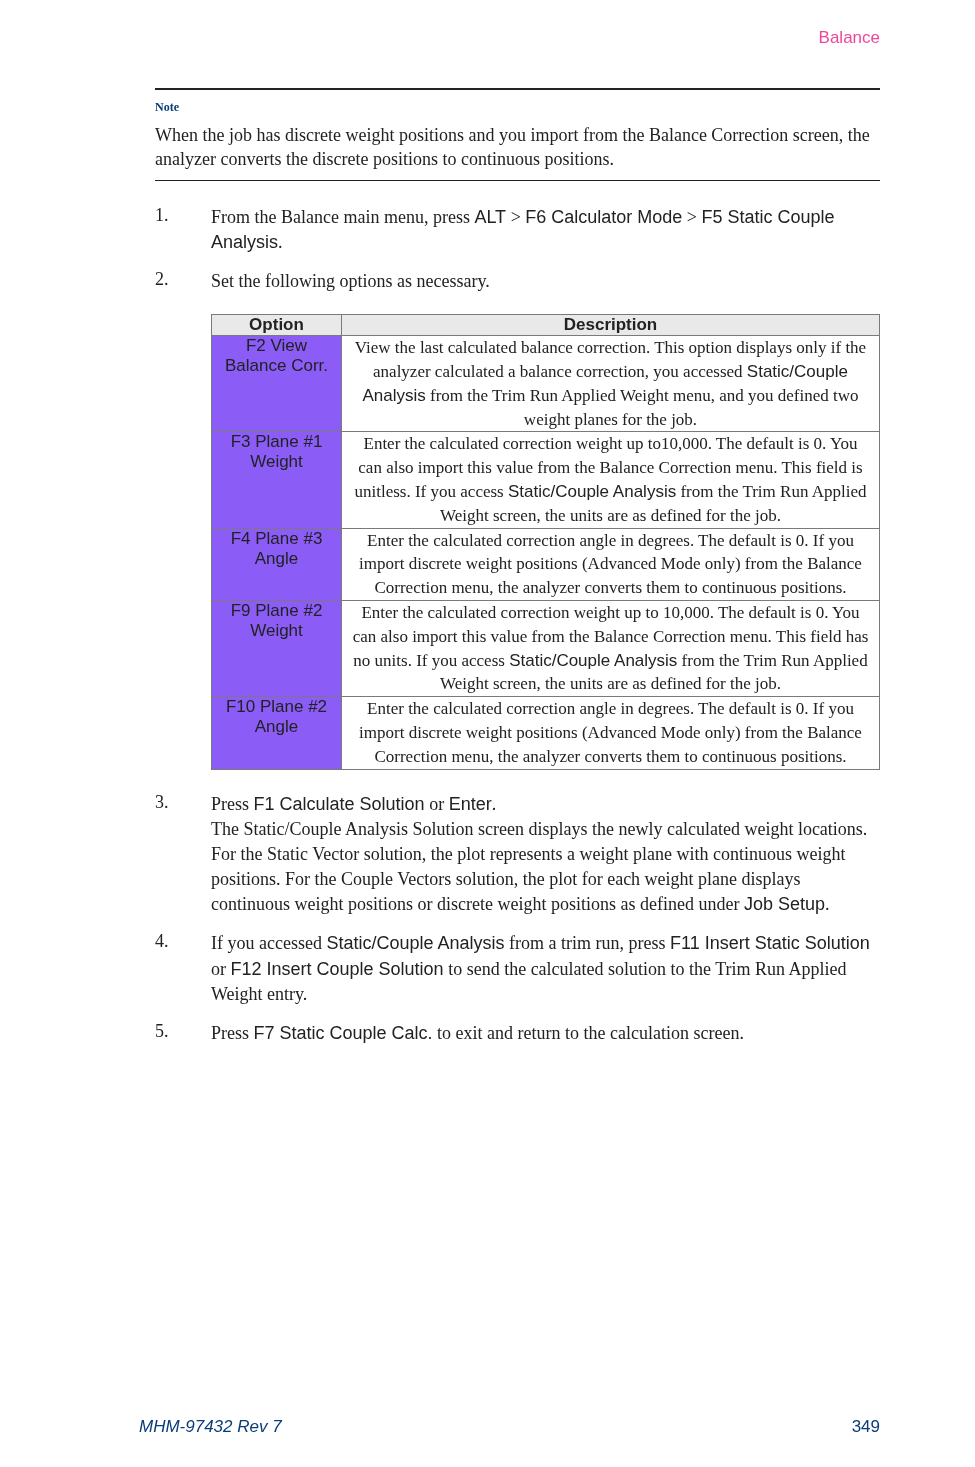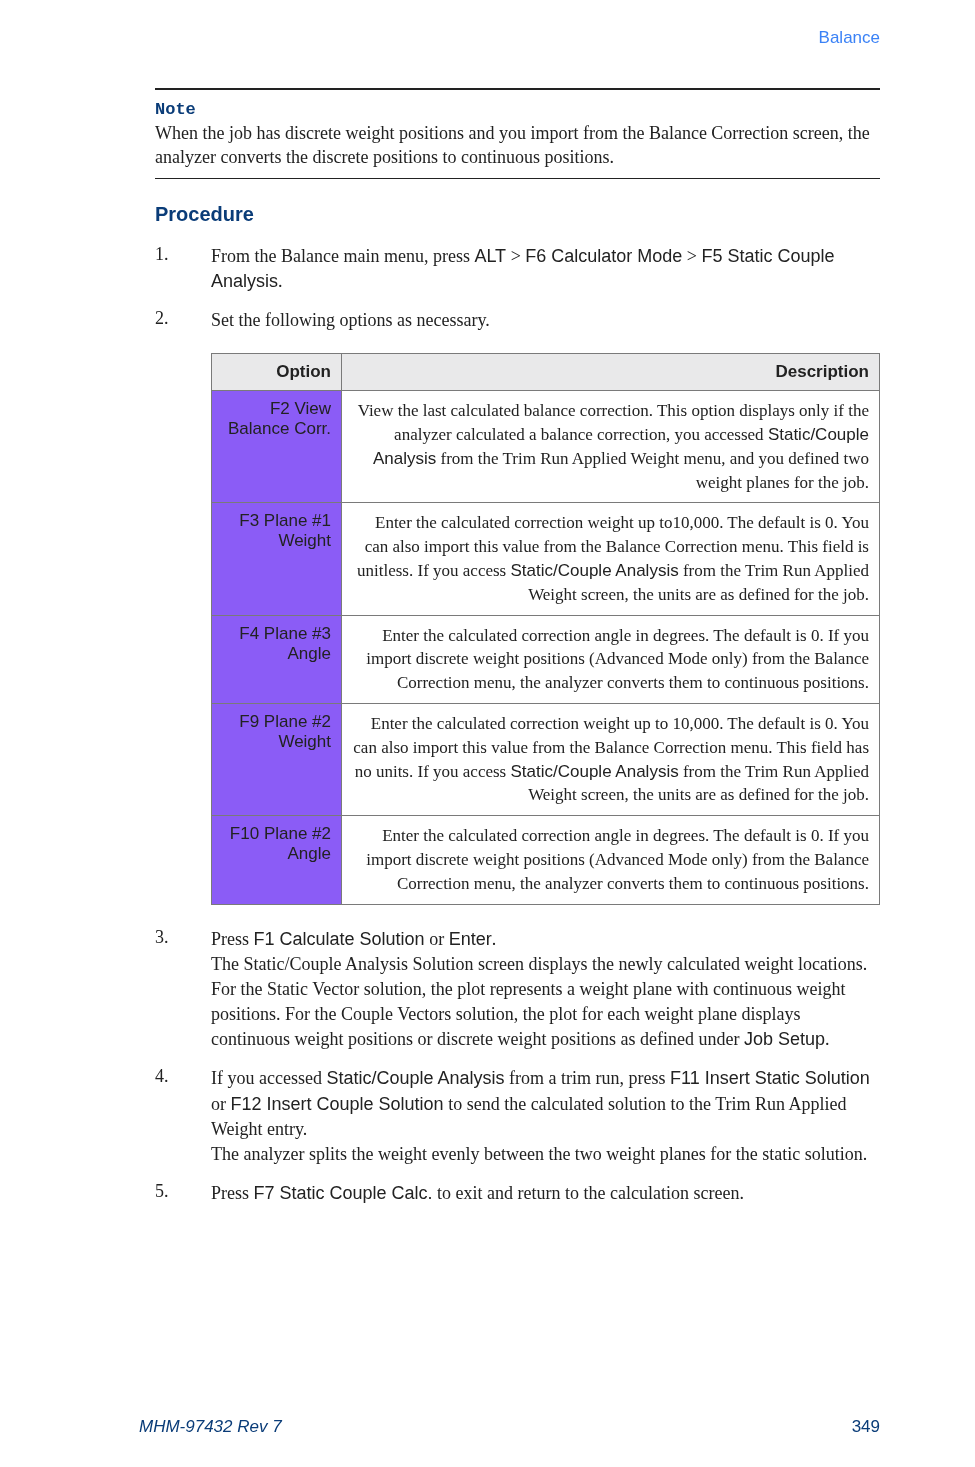"Balance" .header-sec { color: #3b82f6 -> #ec4899 }
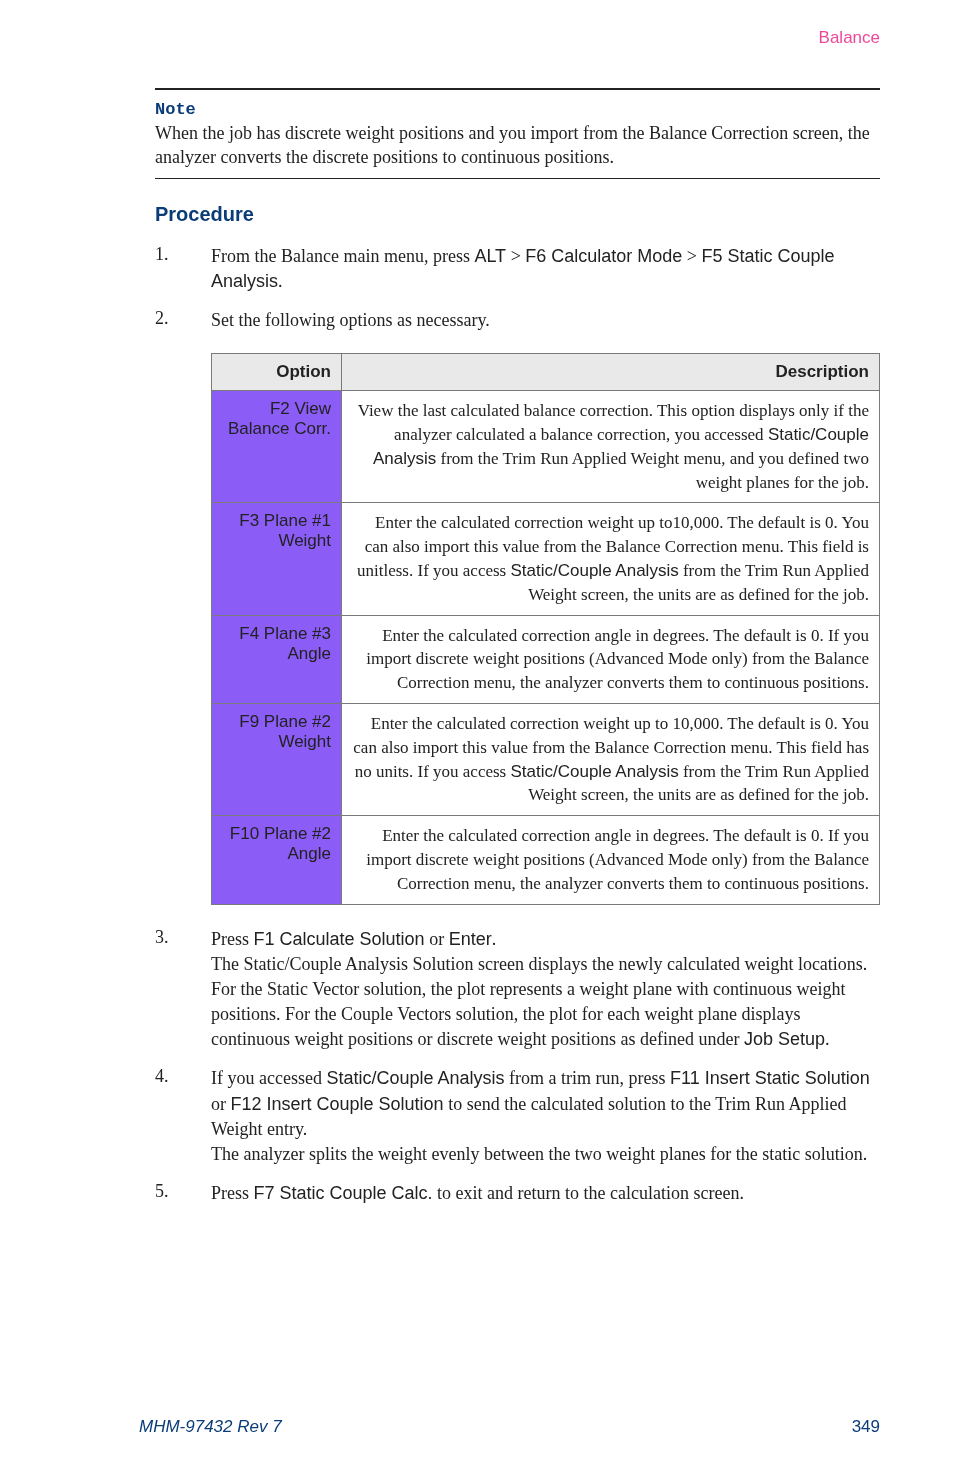"Note" .note-label { font-family: Liberation Mono, monospace -> Liberation Serif, serif; font-size: 17px -> 12px }
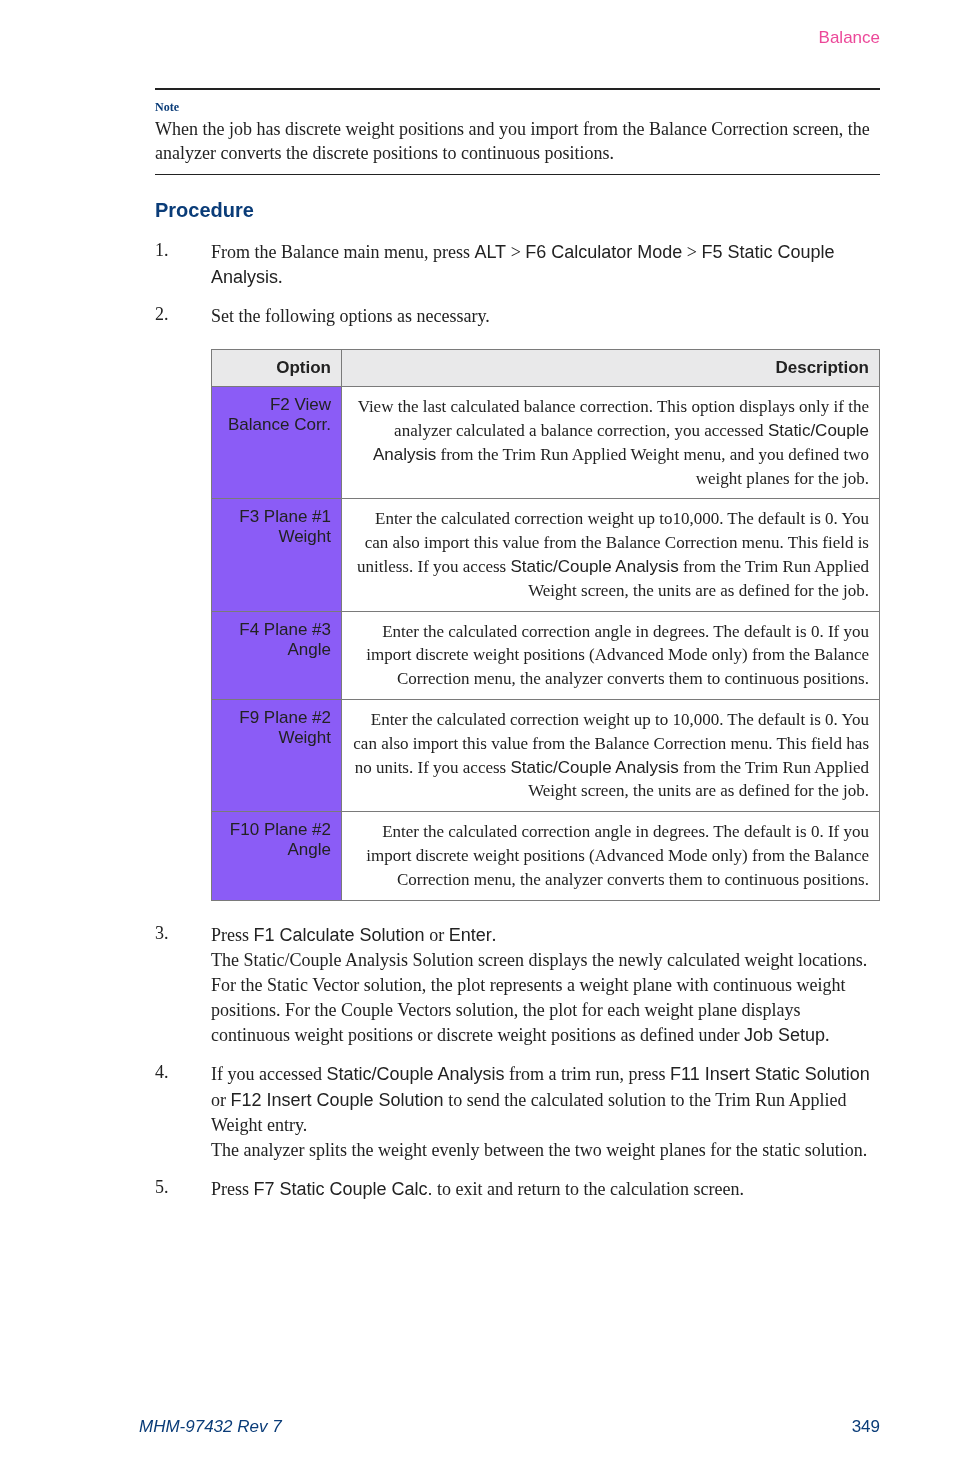"When the job has discrete" .note-text { margin-top: 2px -> 8px }
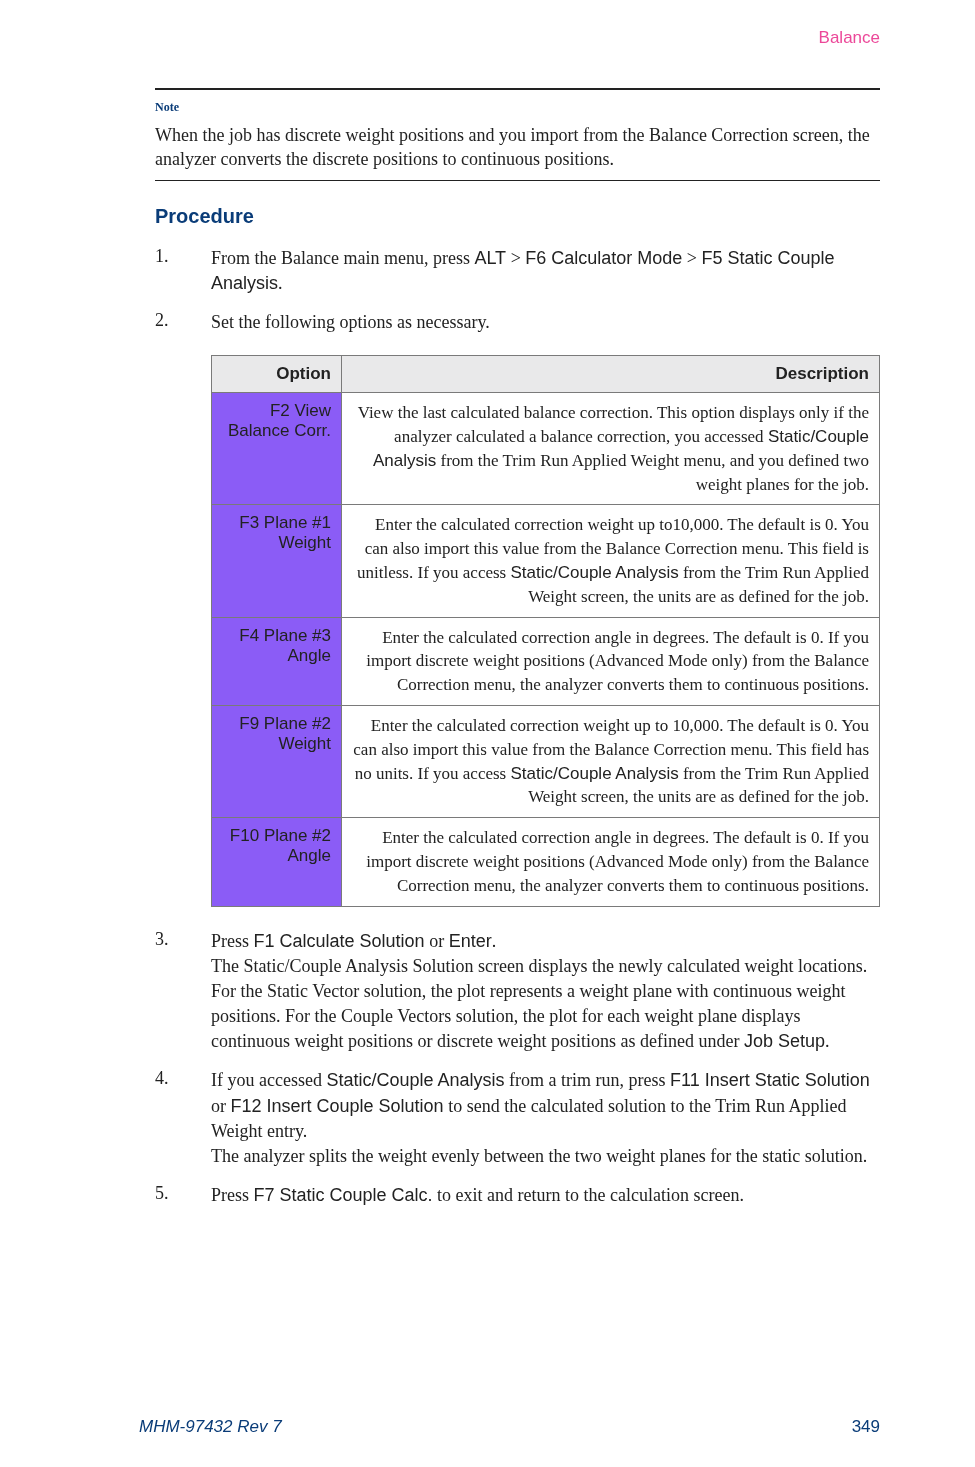"Procedure" div.proc-heading { html: <div>Procedure</div> -> none }
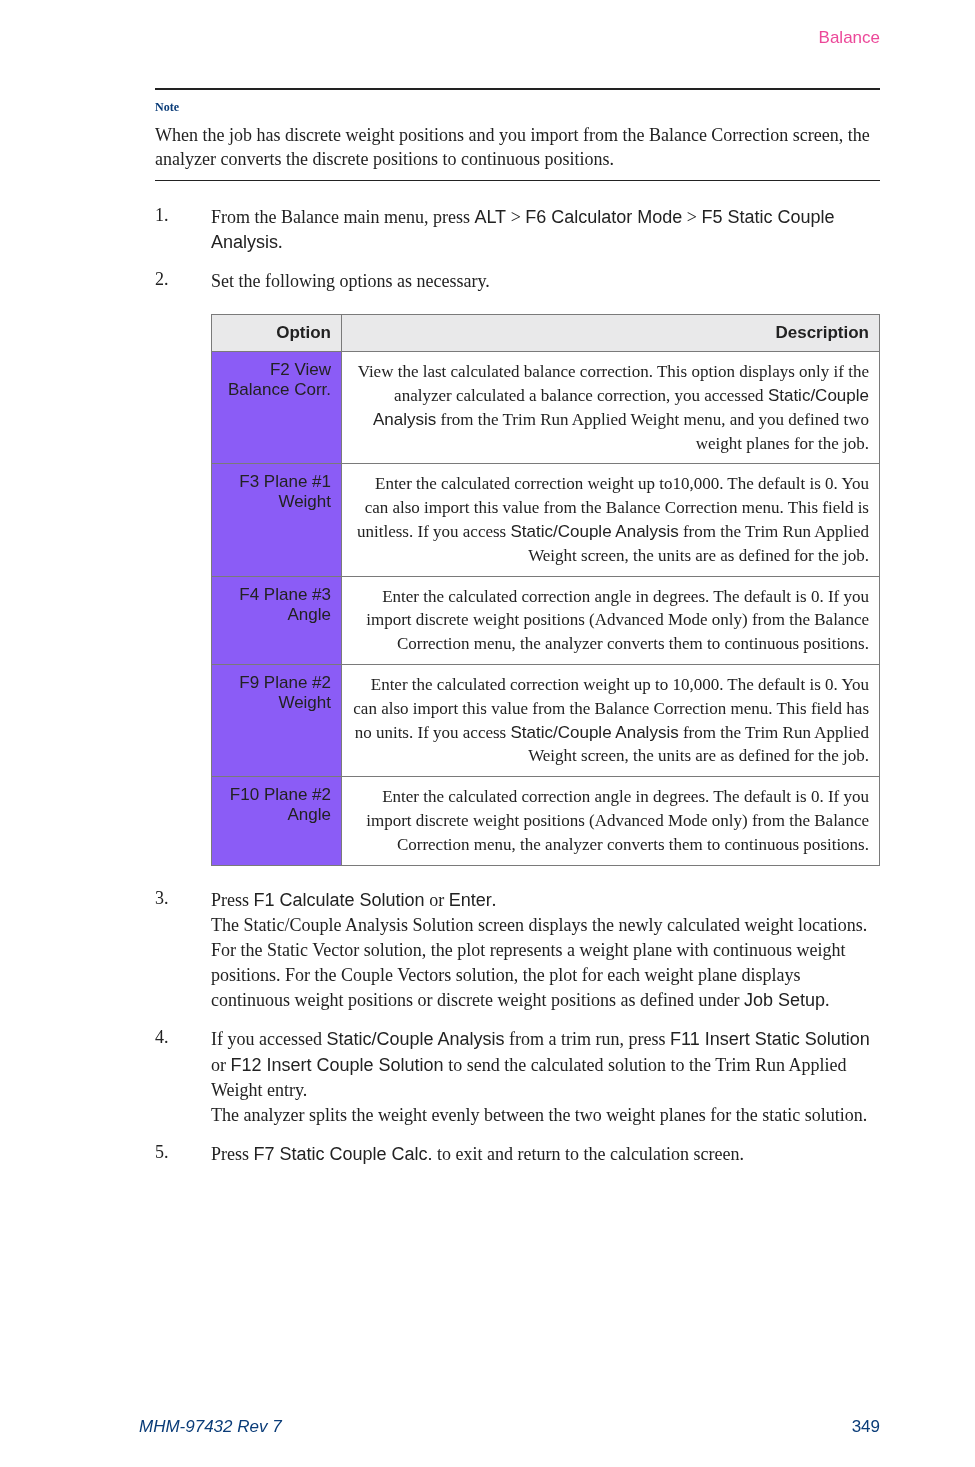"Option" table.opts th, table.opts td { padding: 8px 10px -> 0 10px; text-align: right -> center }
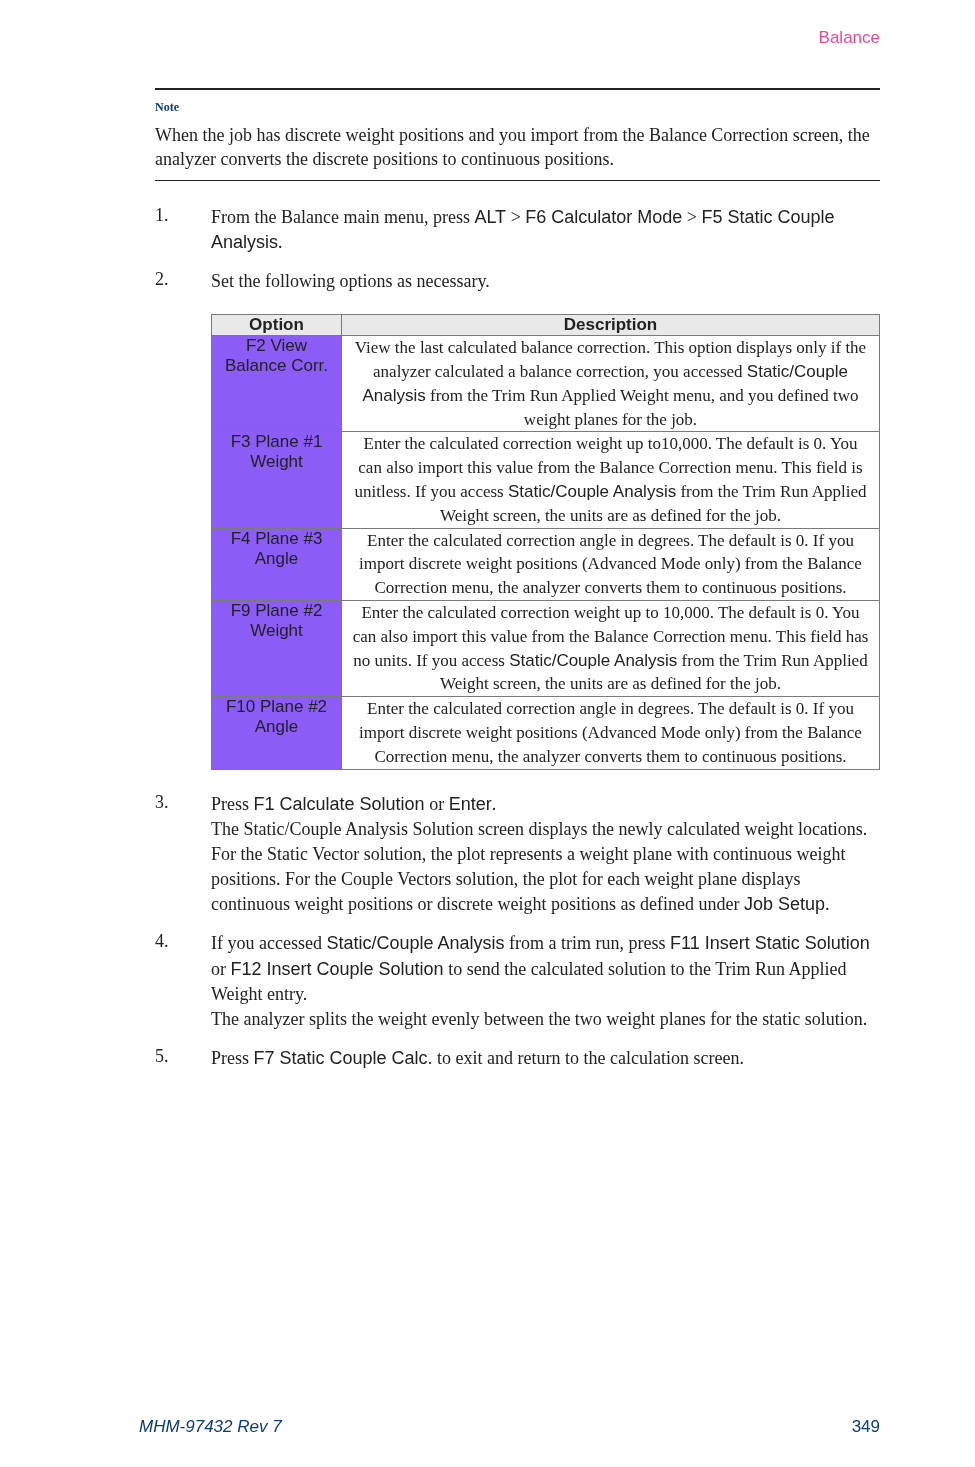"The analyzer splits the weight" div.substep-para { html: <div>The analyzer splits the weight evenly between the two weight planes for the static solution.</div> -> none }
